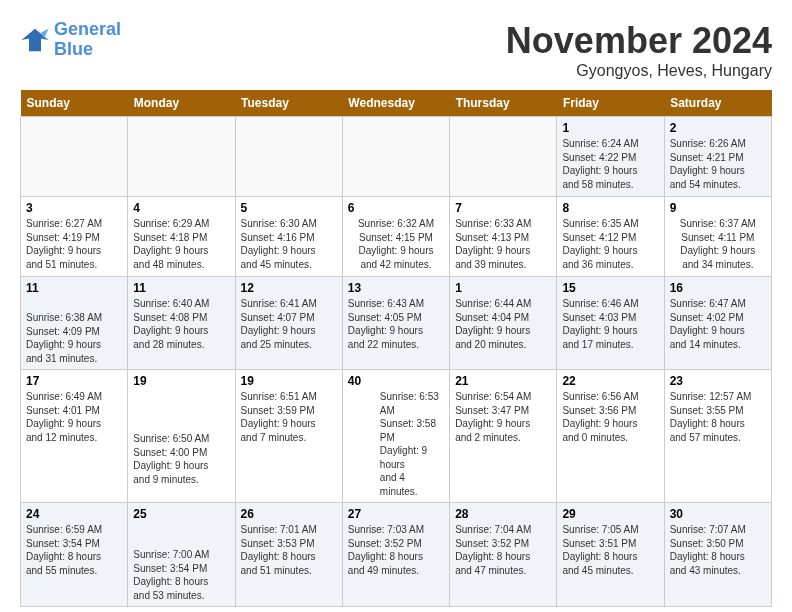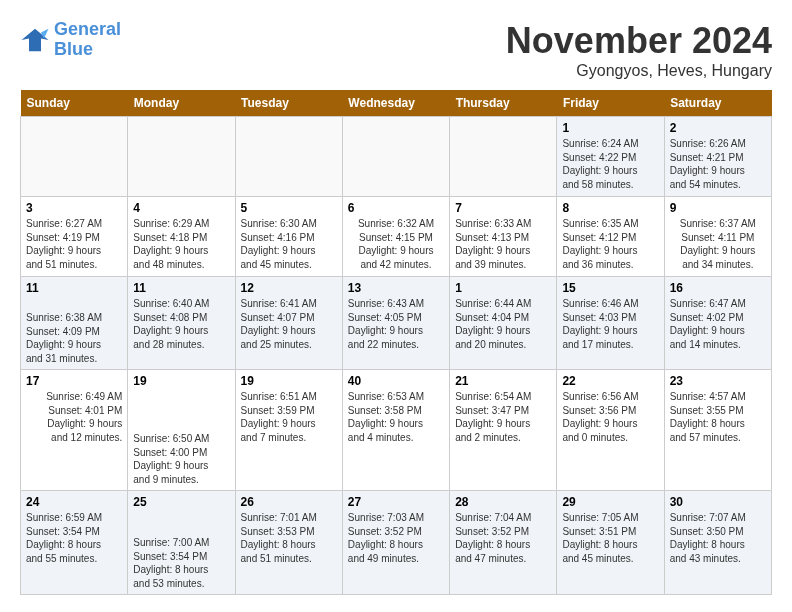"Sunrise: 6:49 AM" div.day-info { text-align: right -> none }
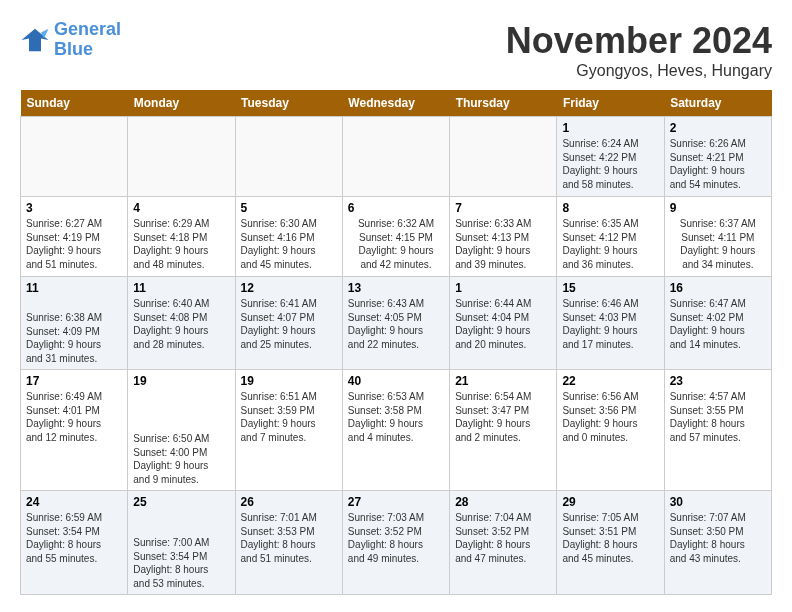"Sunrise: 6:53 AM" div.day-info { margin-left: none -> 32px }
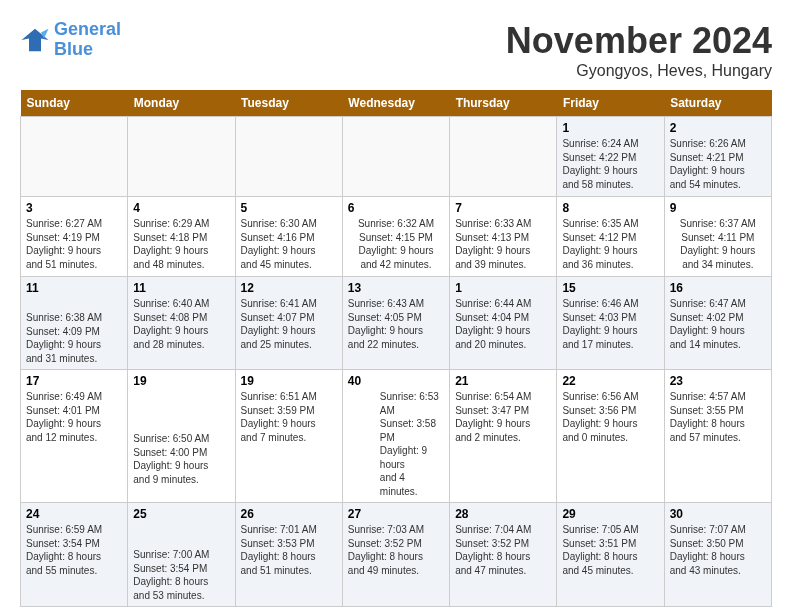"Sunrise: 4:57 AM" div.day-info { text: 4:57 -> 12:57 }
